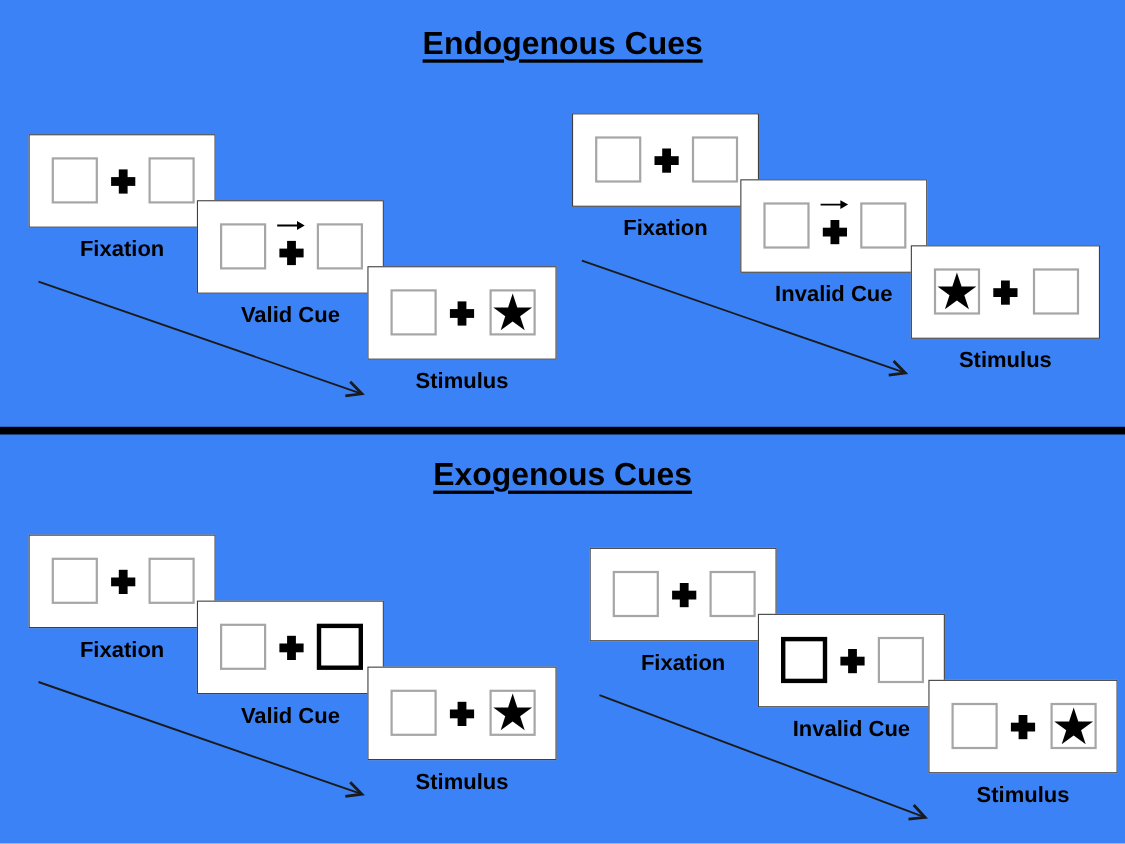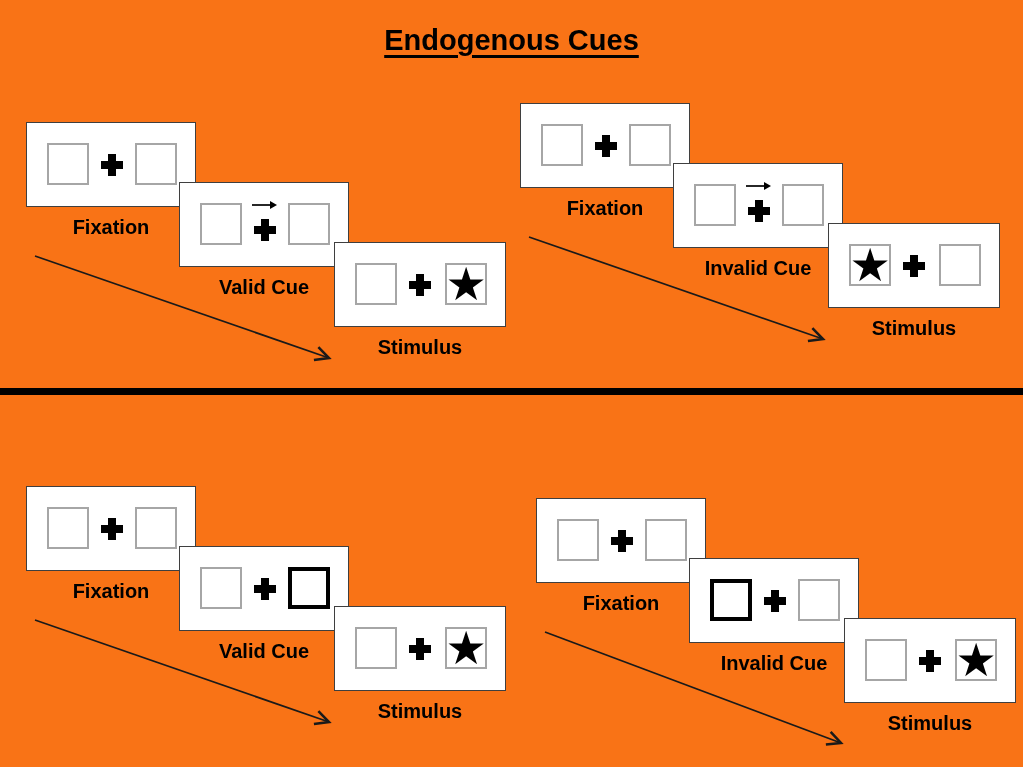"Endogenous Cues" .stage { background: #f97316 -> #3b82f6 }
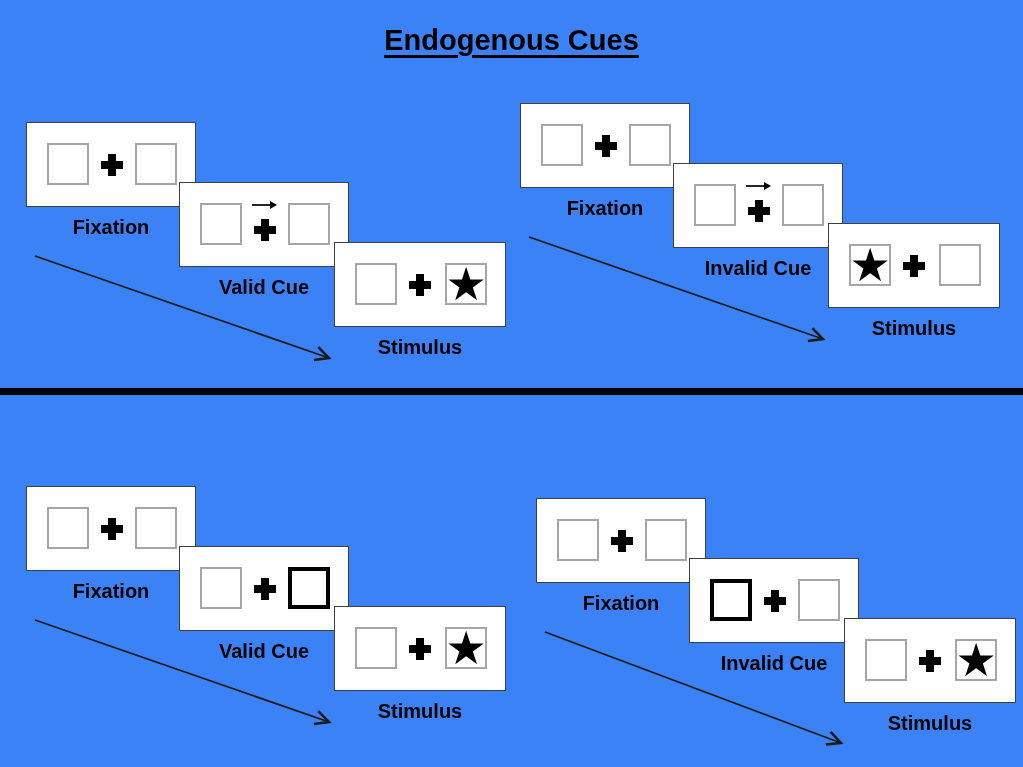"Exogenous Cues" div.sec-title { html: none -> <div><span>Exogenous Cues</span></div> }
